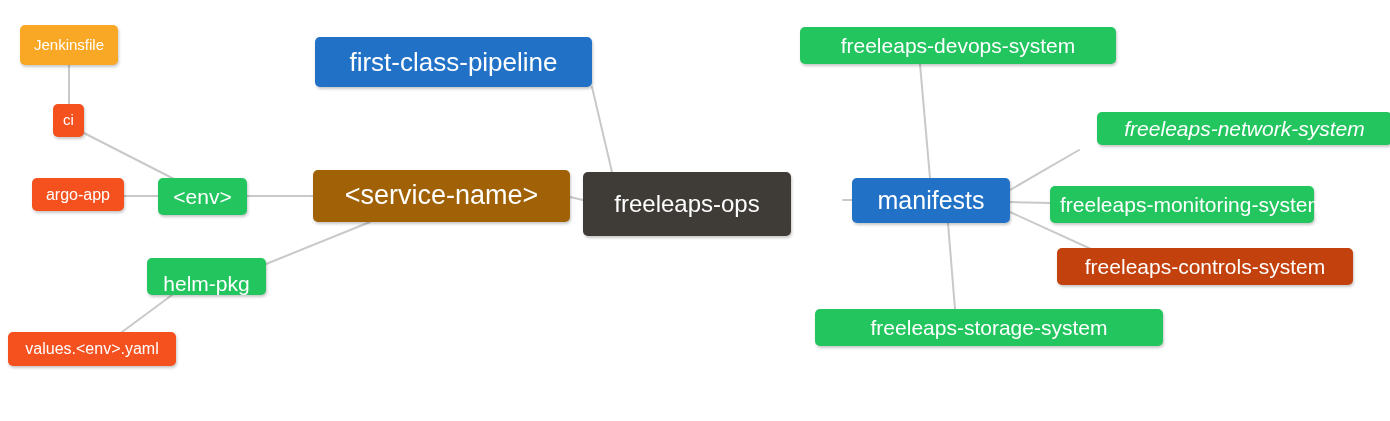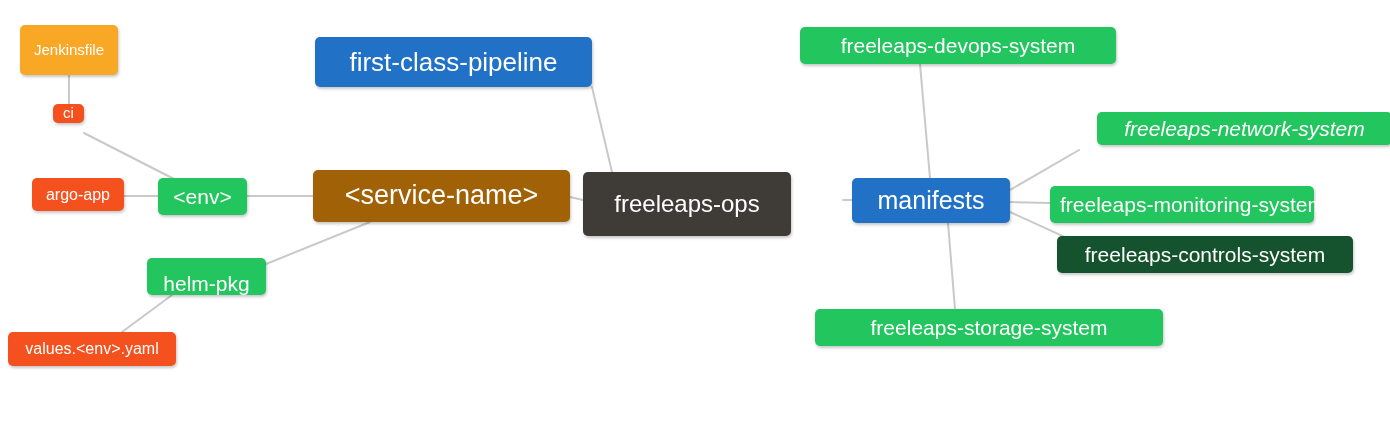"Jenkinsfile" div.node { height: 50px -> 40px }
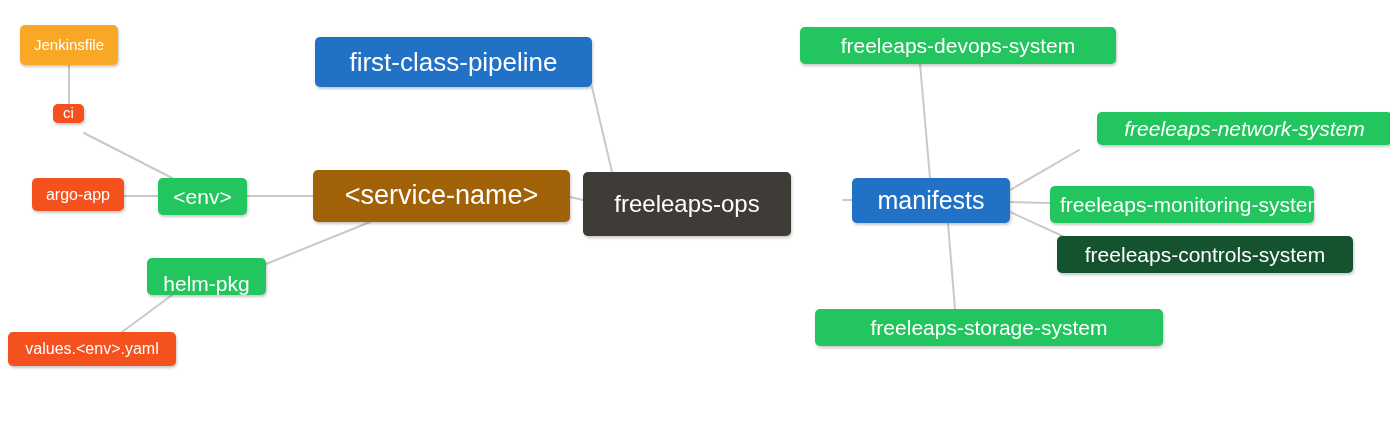"ci" div.node { height: 19px -> 33px }
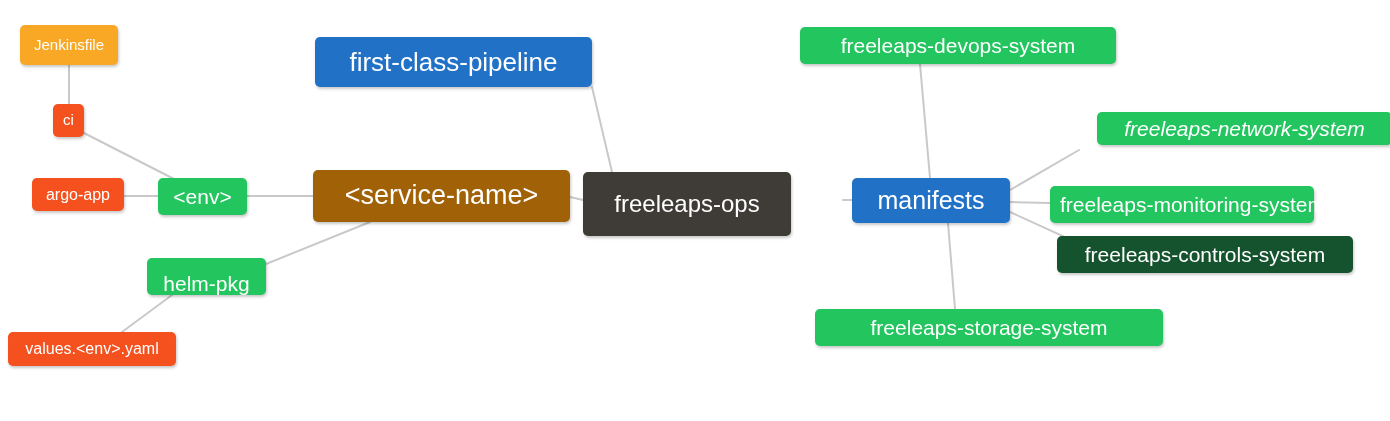"freeleaps-controls-system" div.node { background: #14532d -> #c2410c; top: 236px -> 248px }
